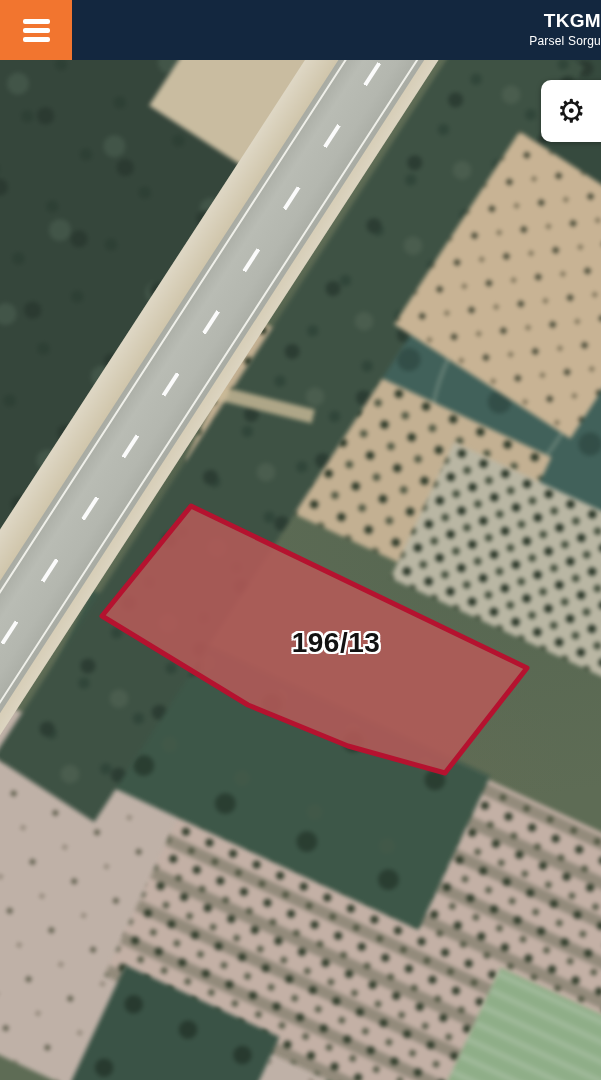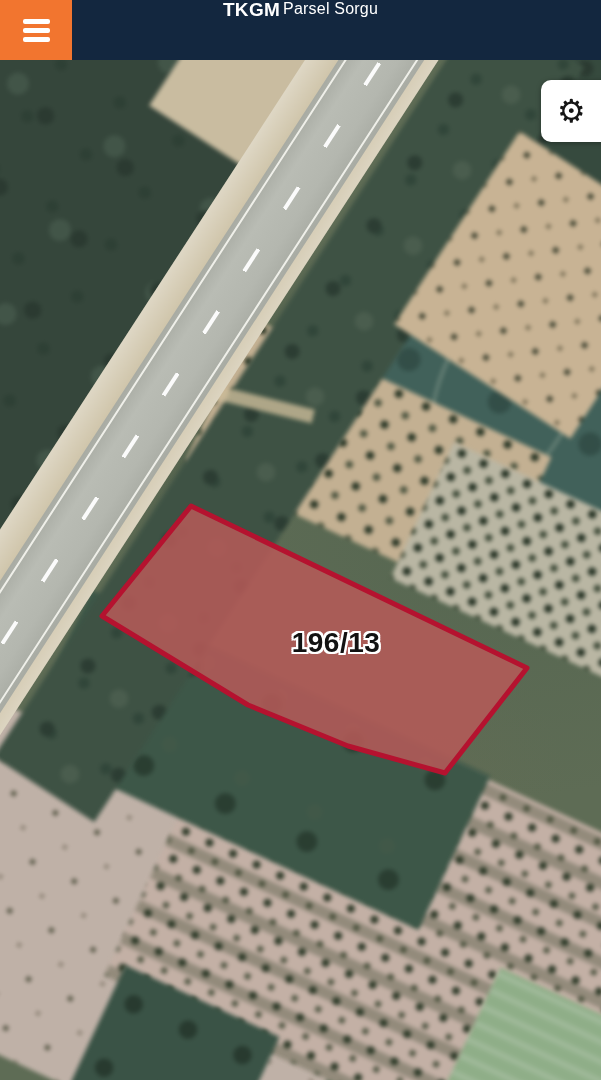"TKGM" .header { align-items: flex-start -> flex-end; flex-direction: none -> column }
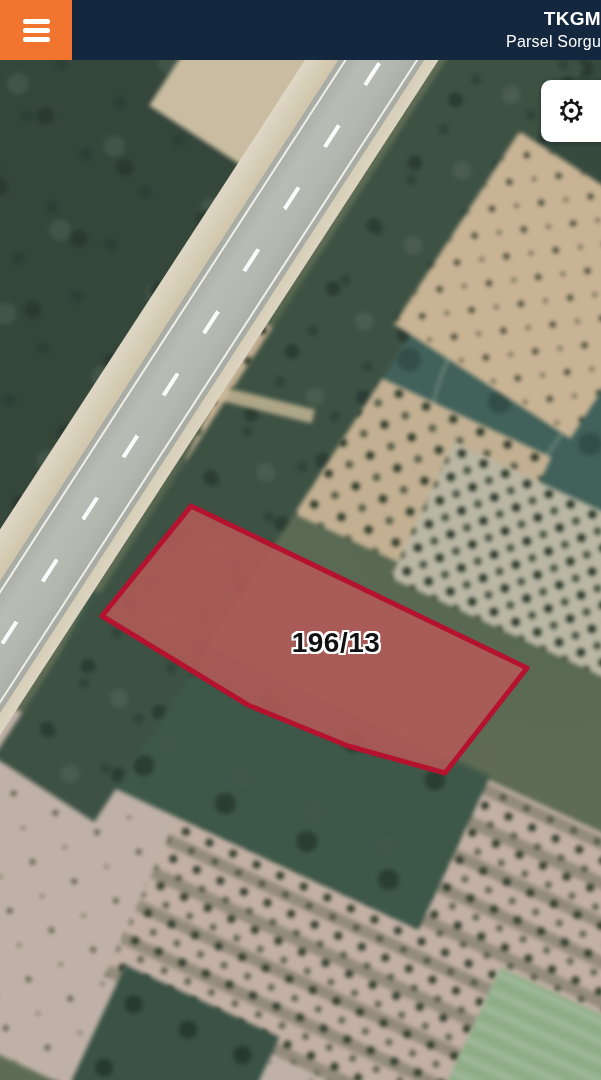"Parsel Sorgu" .header-subtitle { font-size: 16px -> 12px }
